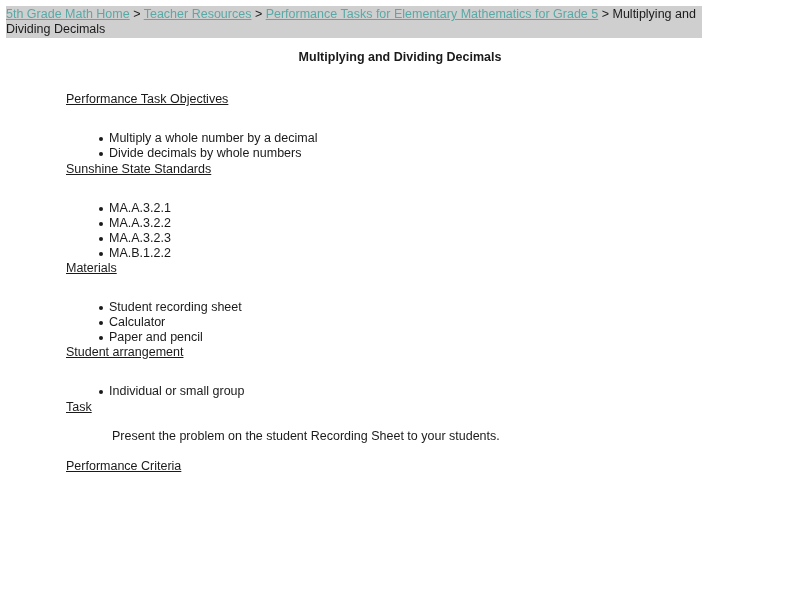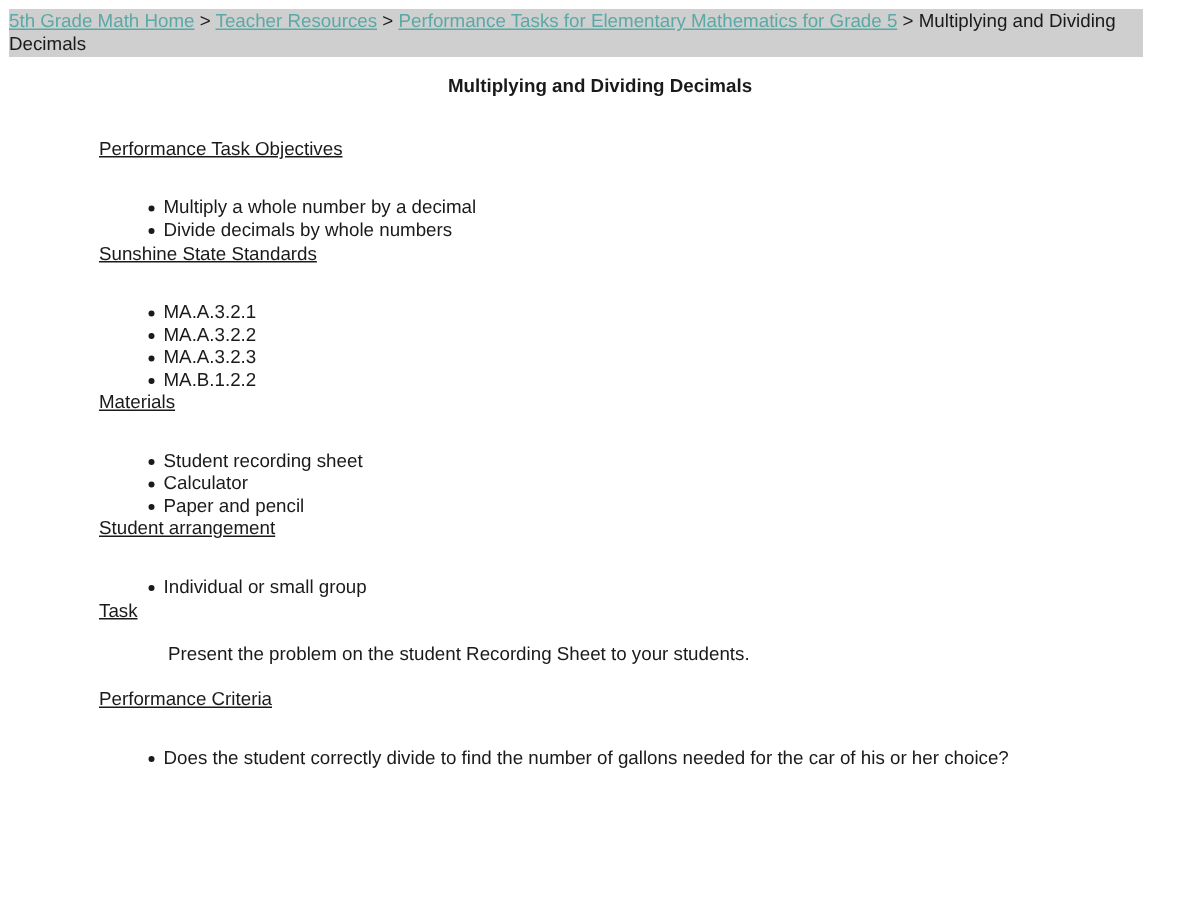"5th Grade Math Home >" .breadcrumb { width: 756px -> 696px }
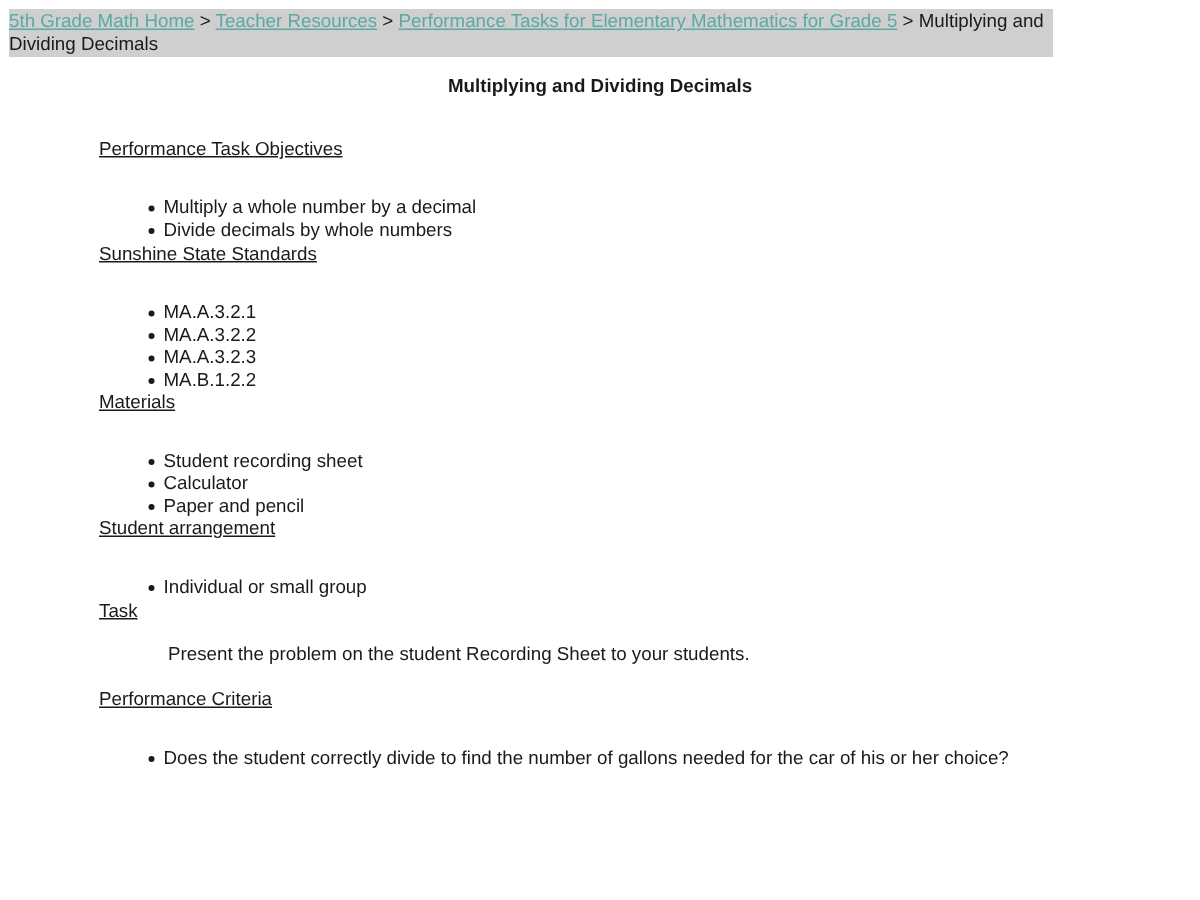"Does the student correctly divide" li { html: <li>Does the student correctly divide to find the number of gallons needed for the car of his or her choice?</li> -> none }
